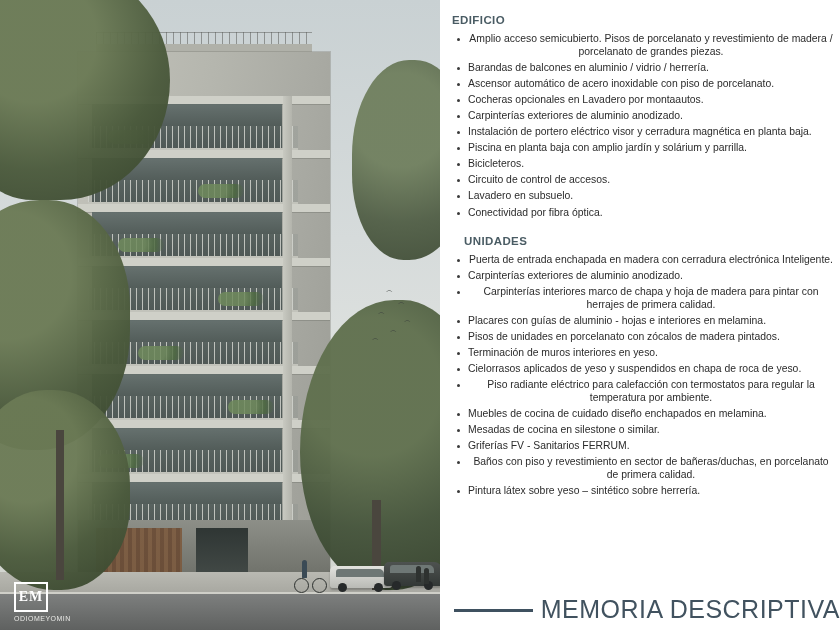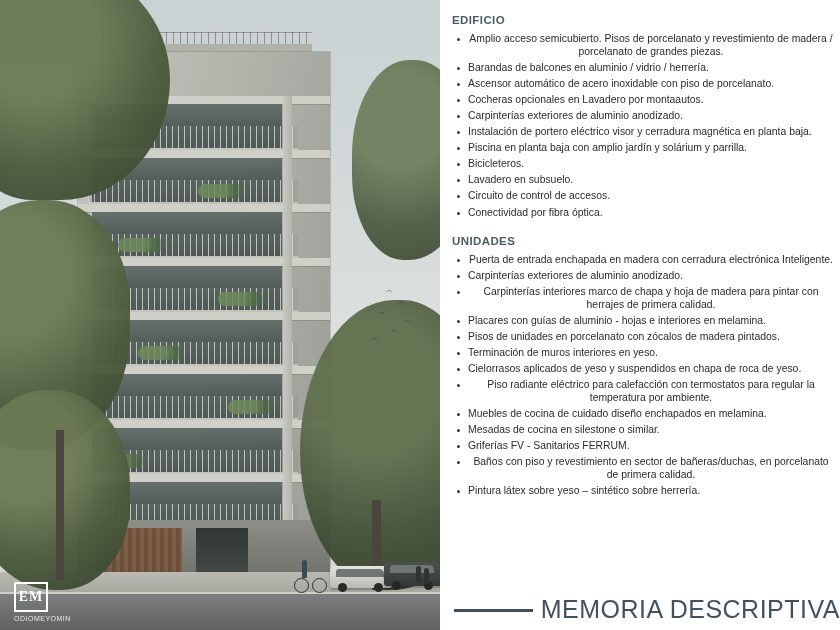"Lavadero en subsuelo." li { order: before "Circuito de control de accesos." -> after "Circuito de control de accesos." }
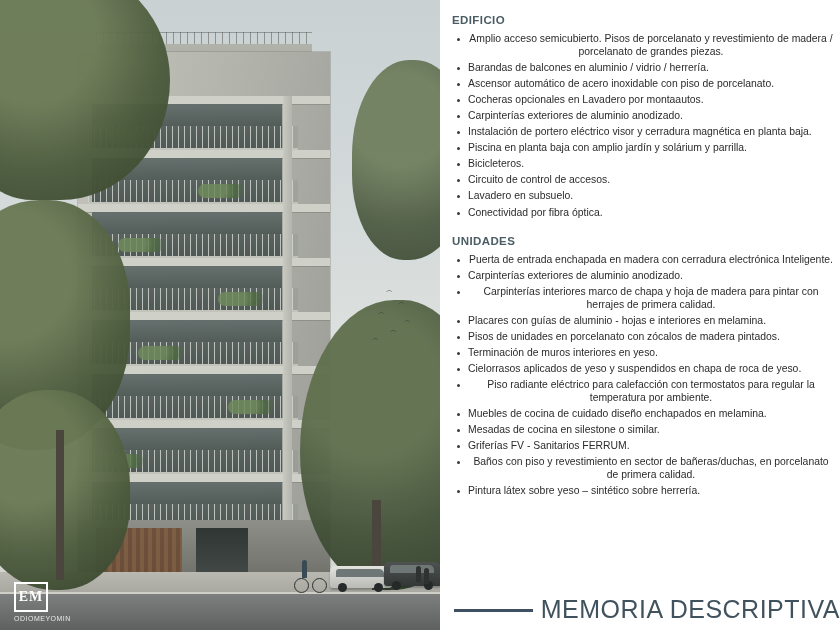"UNIDADES" .section-title.second { margin-left: none -> 12px }
